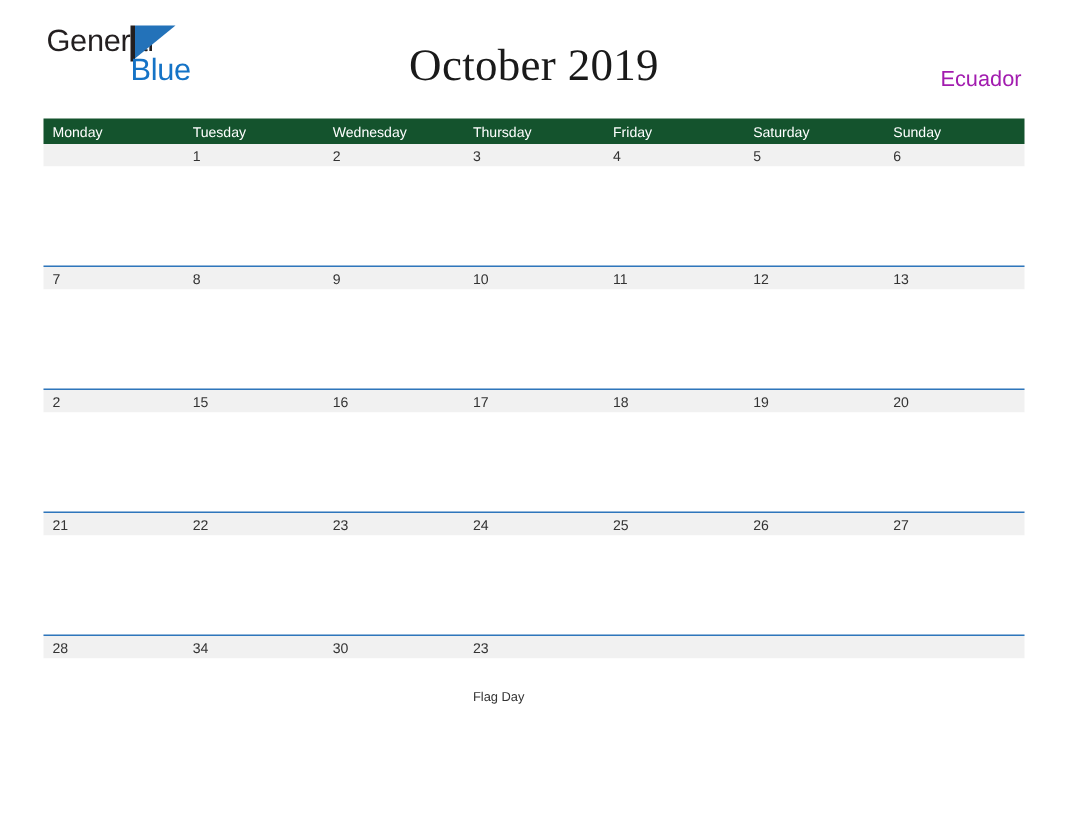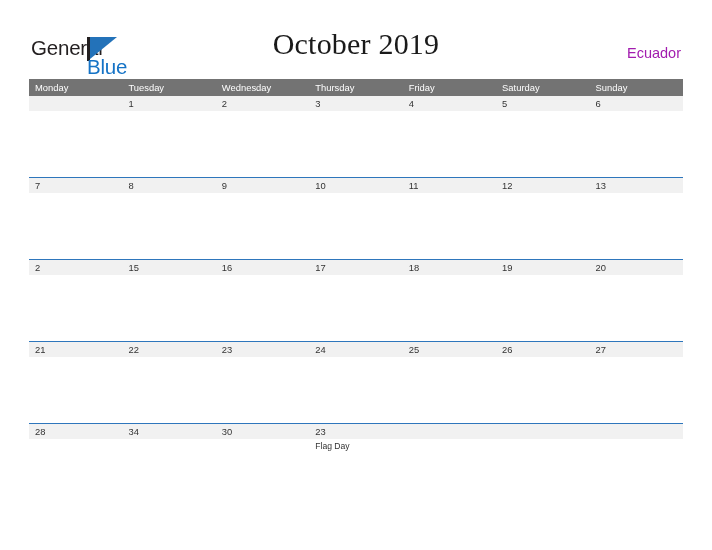"General" .logo { top: 36px -> 16px }
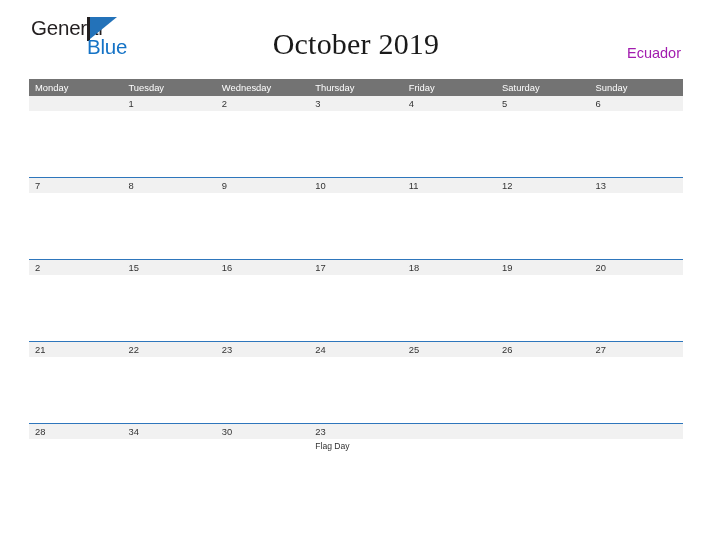"Monday" .week-header { background: #737373 -> #14532d }
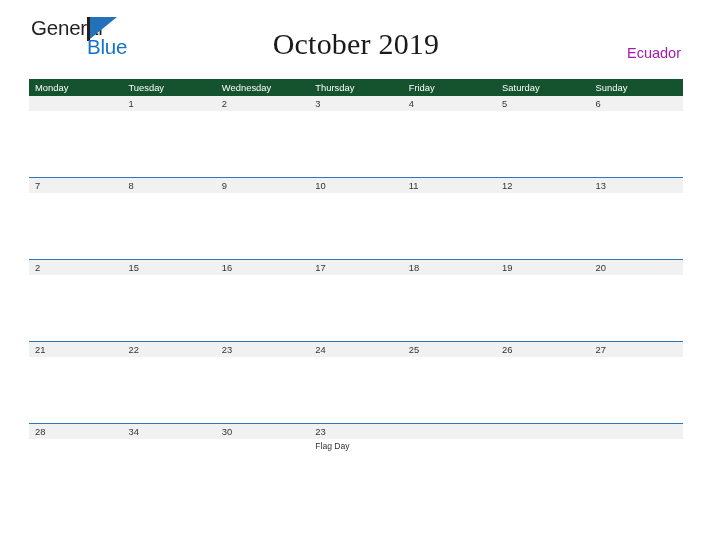"Flag Day" .week-row .eventcell { padding-top: 2px -> 20px }
